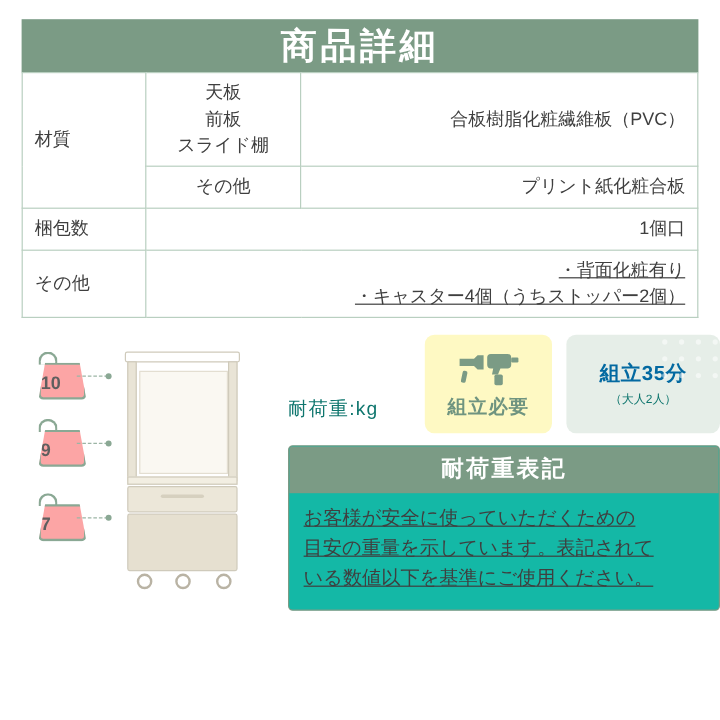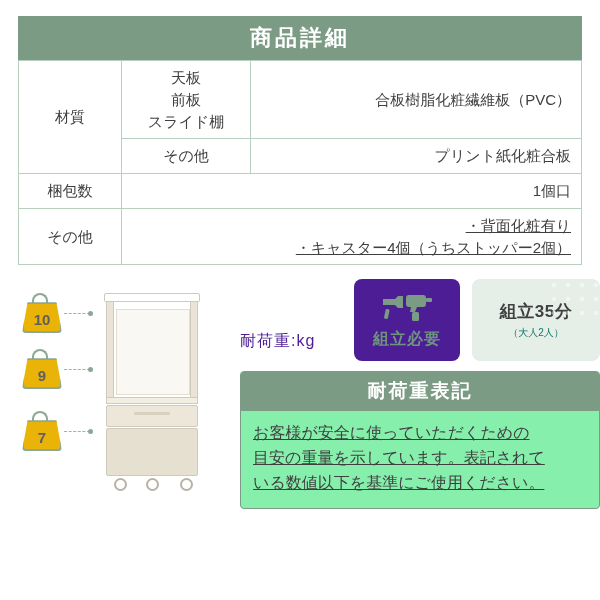"商品詳細" .title-bar { font-size: 22px -> 30px }
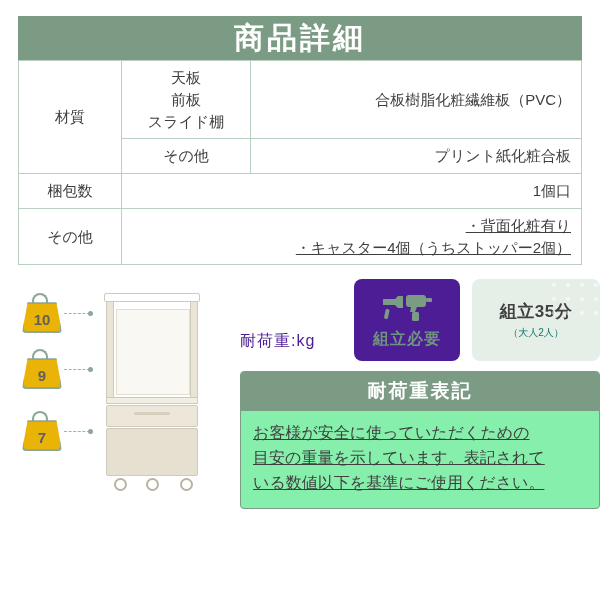"材質" .col-label { text-align: center -> none }
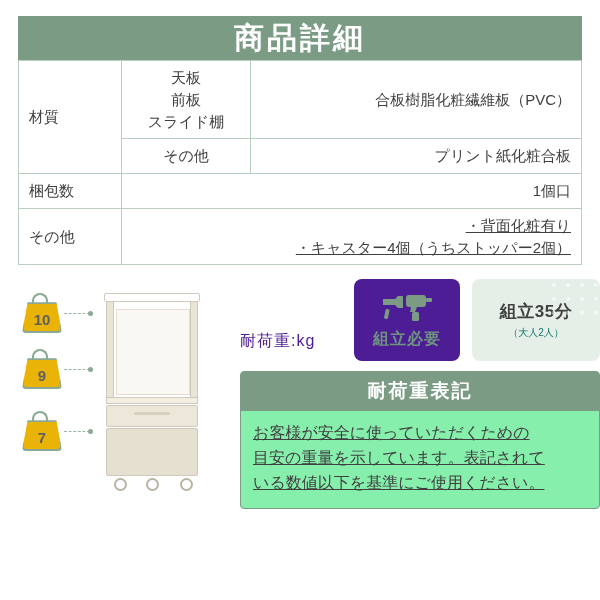"10" .weight-icon .body { background: #eab308 -> #fca5a5; justify-content: center -> none; left: 4px -> 14px }
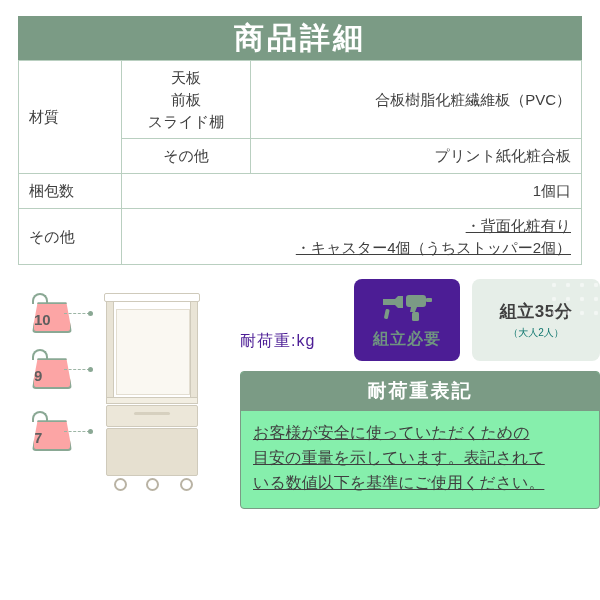"組立35分" .badge-time .line1 { color: #404040 -> #0369a1 }
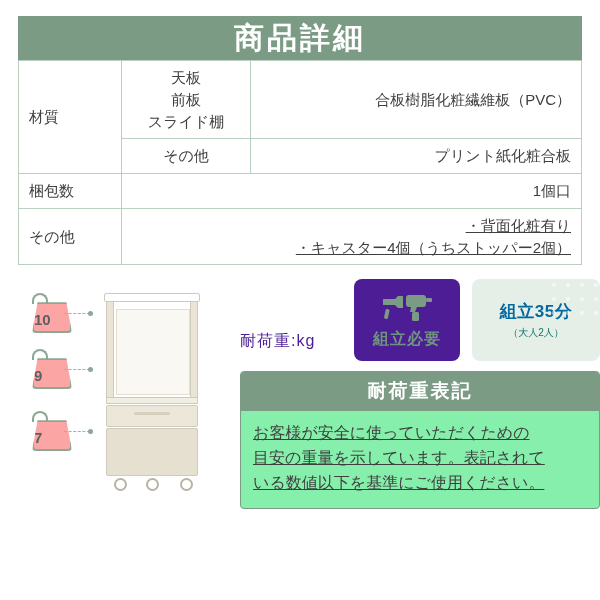"耐荷重:kg" .load-label { color: #4c1d95 -> #0f766e }
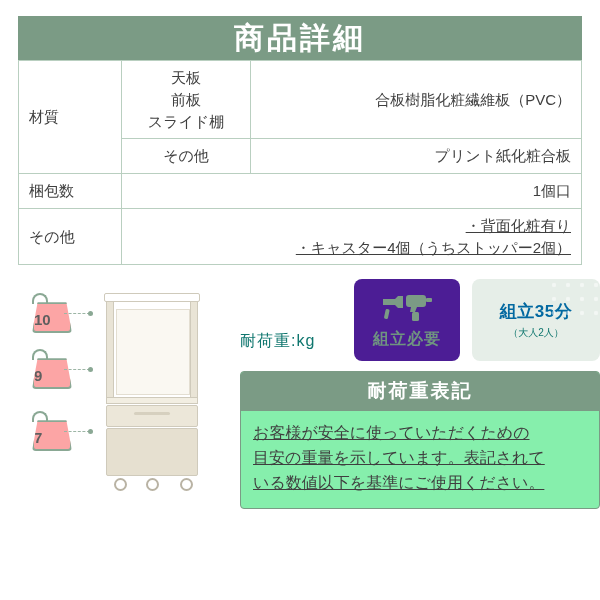"組立必要" .badge-assembly { background: #4c1d95 -> #fef9c3 }
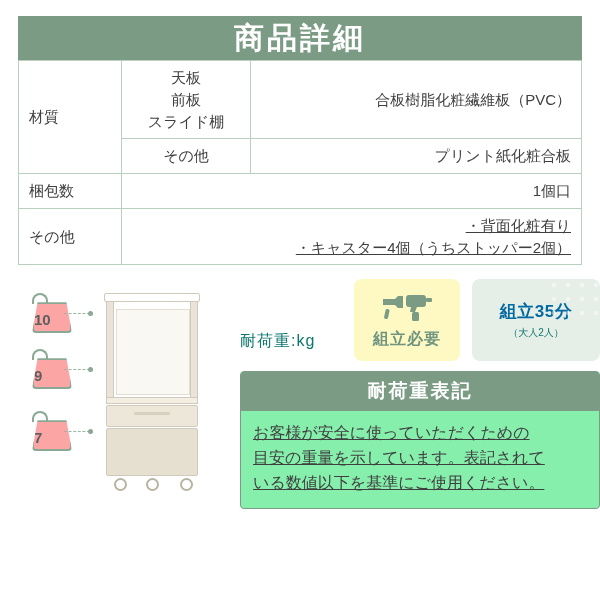"耐荷重表記" .note-box { background: #86efac -> #14b8a6 }
